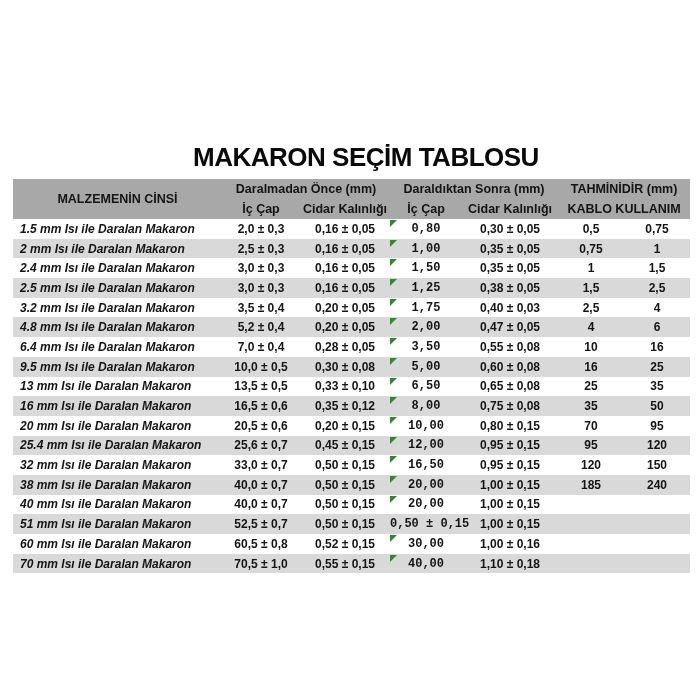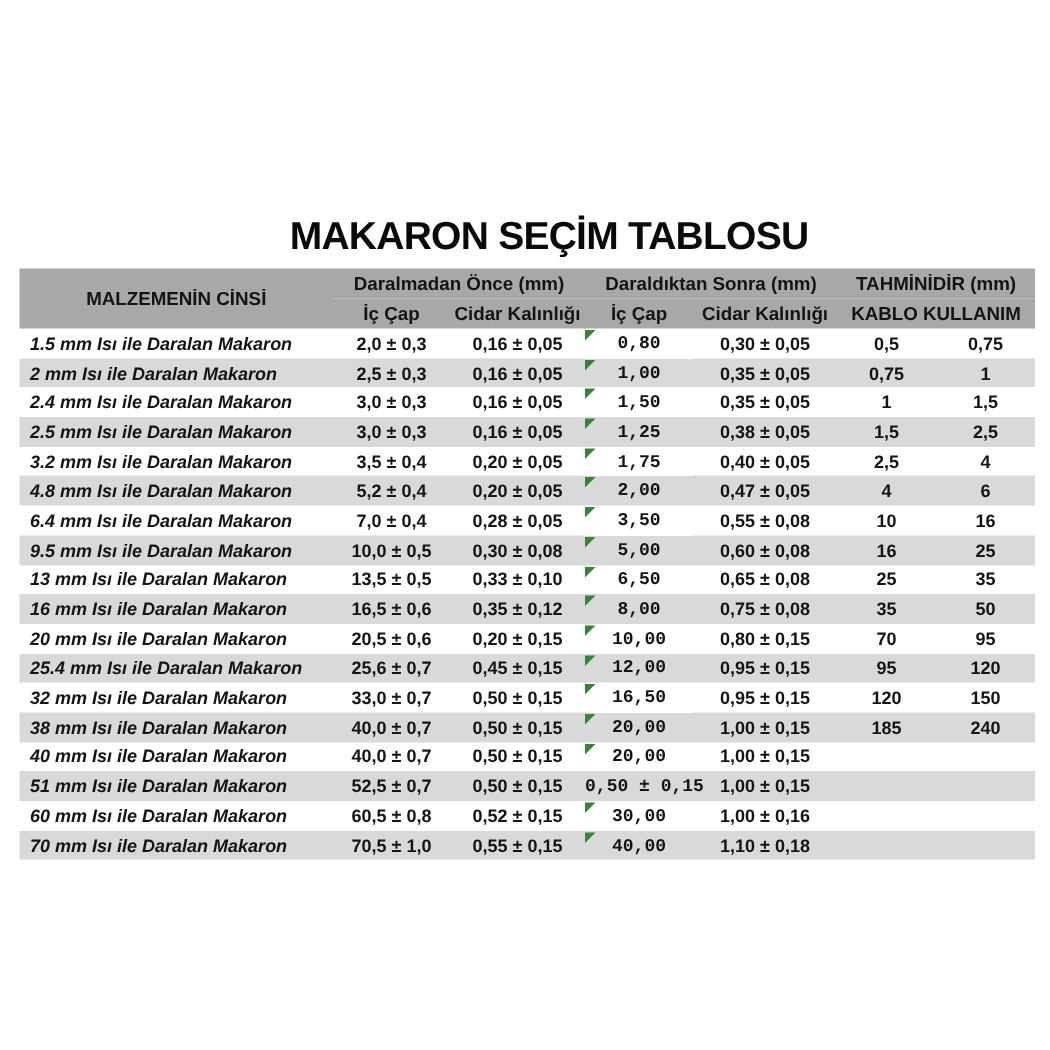"0,40 ± 0,05" td { text: 0,05 -> 0,03 }
